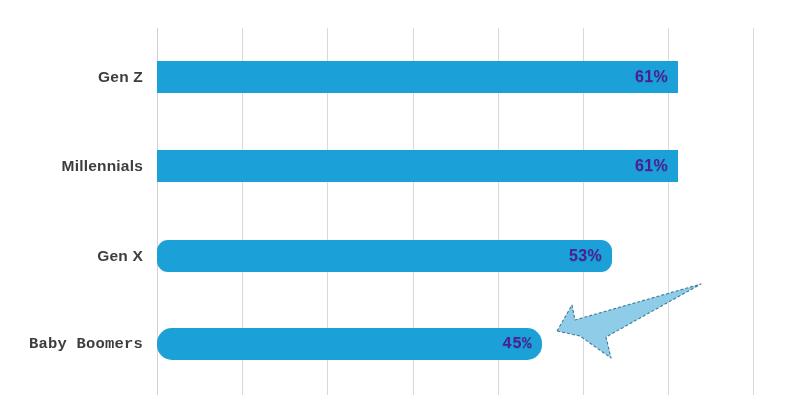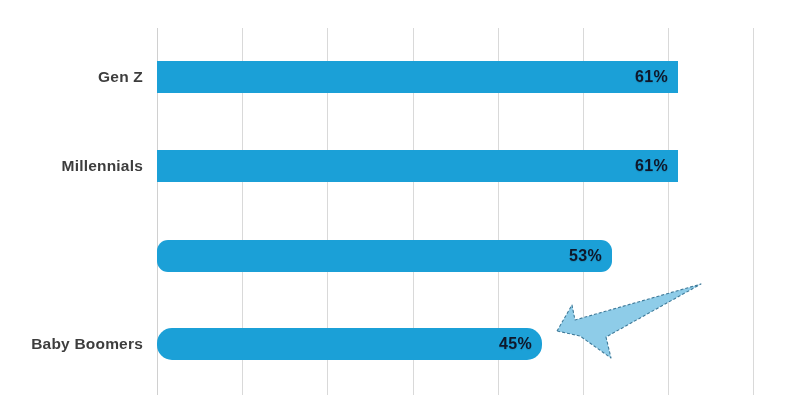"61%" .bar-value { color: #0f172a -> #4c1d95 }
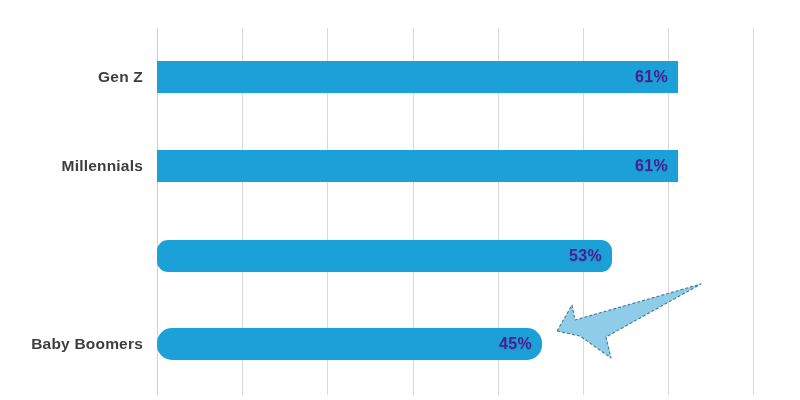"Gen X" div.cat-label { html: none -> <div>Gen X</div> }
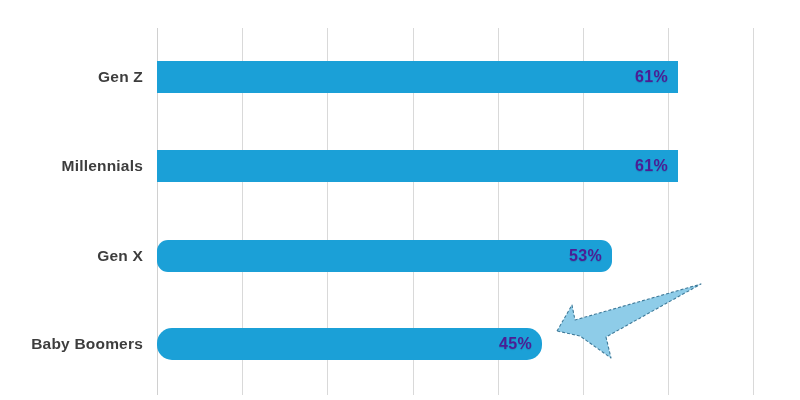"Baby Boomers" div.bar-row { font-family: none -> Liberation Mono, monospace }
